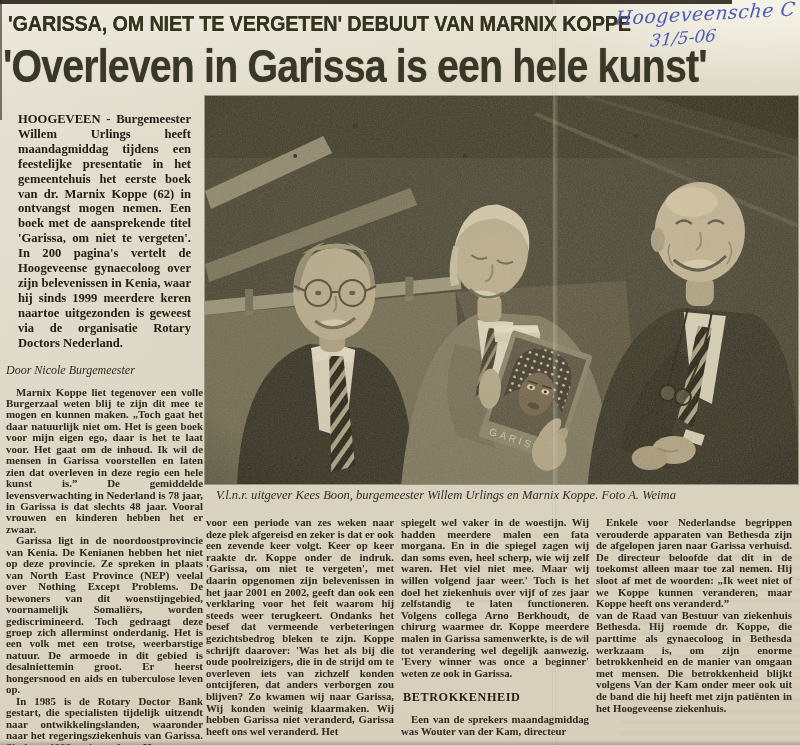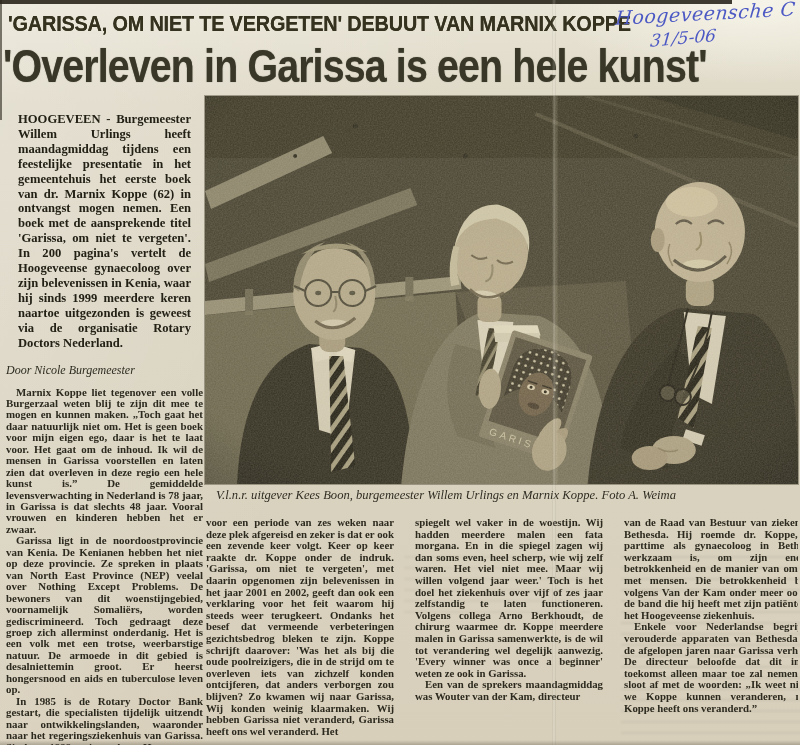"voor een periode van zes" .cols-lower { column-gap: 21px -> 7px }
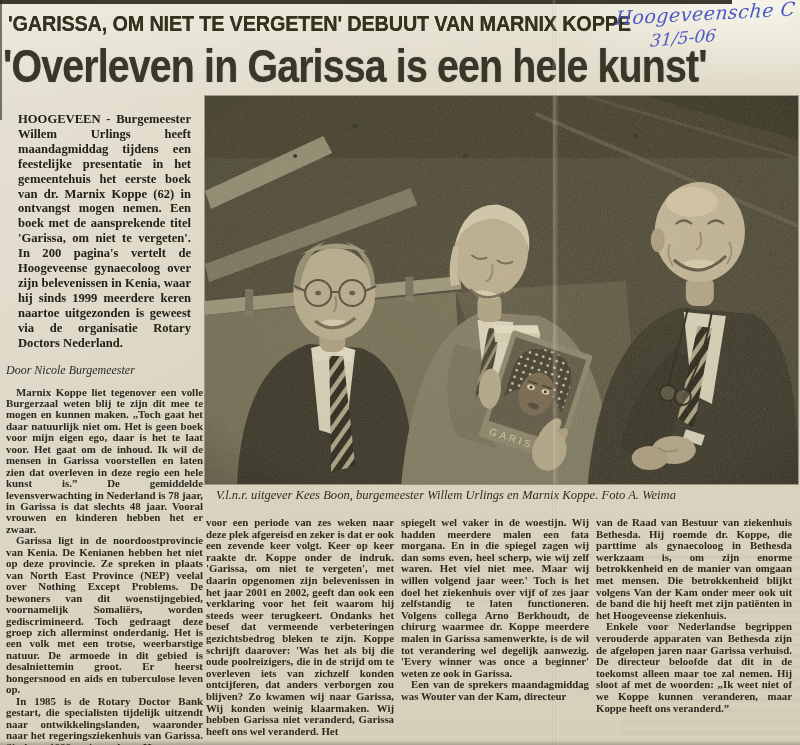"van de Raad van Bestuur" p.body { order: before "Enkele voor Nederlandse begrippen" -> after "Enkele voor Nederlandse begrippen" }
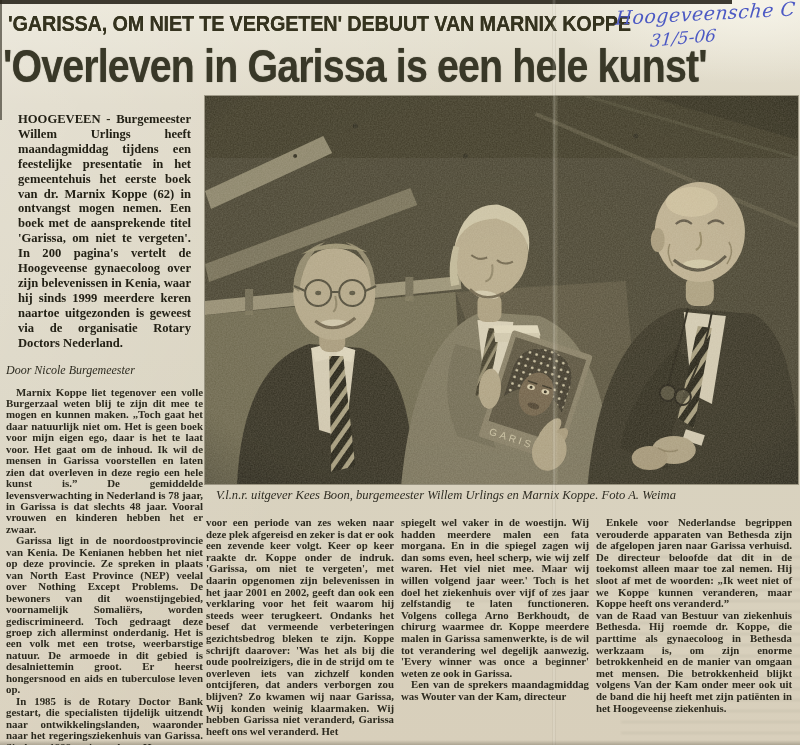"BETROKKENHEID" h3.subhead { html: none -> <h3>BETROKKENHEID</h3> }
